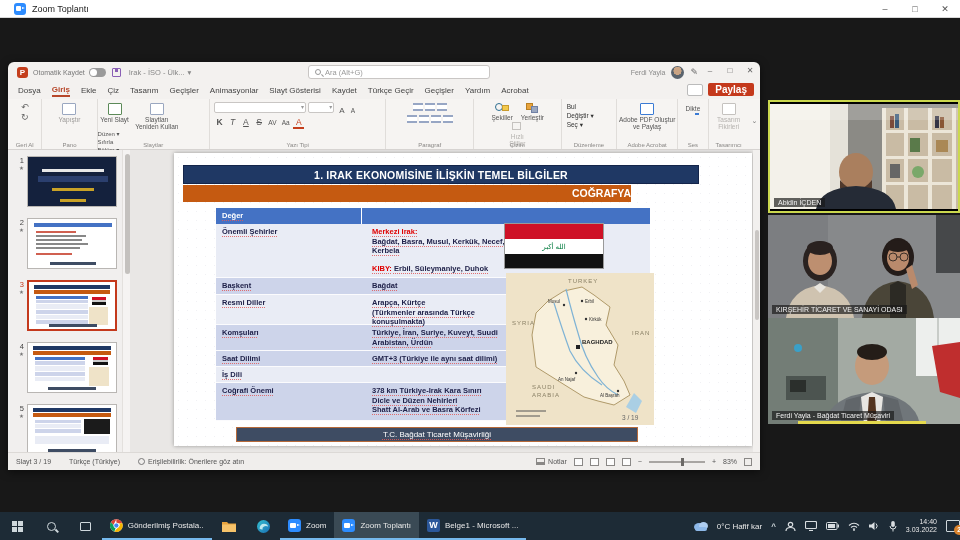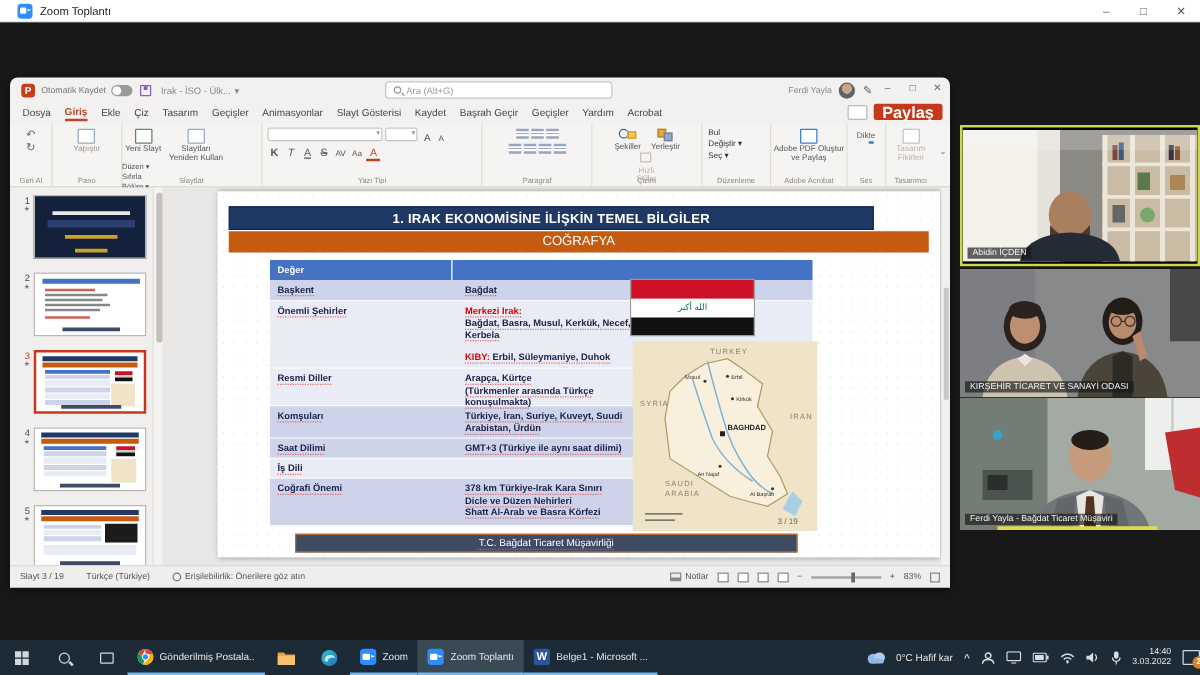"Başrah Geçir" span.mi { text: Başrah -> Türkçe }
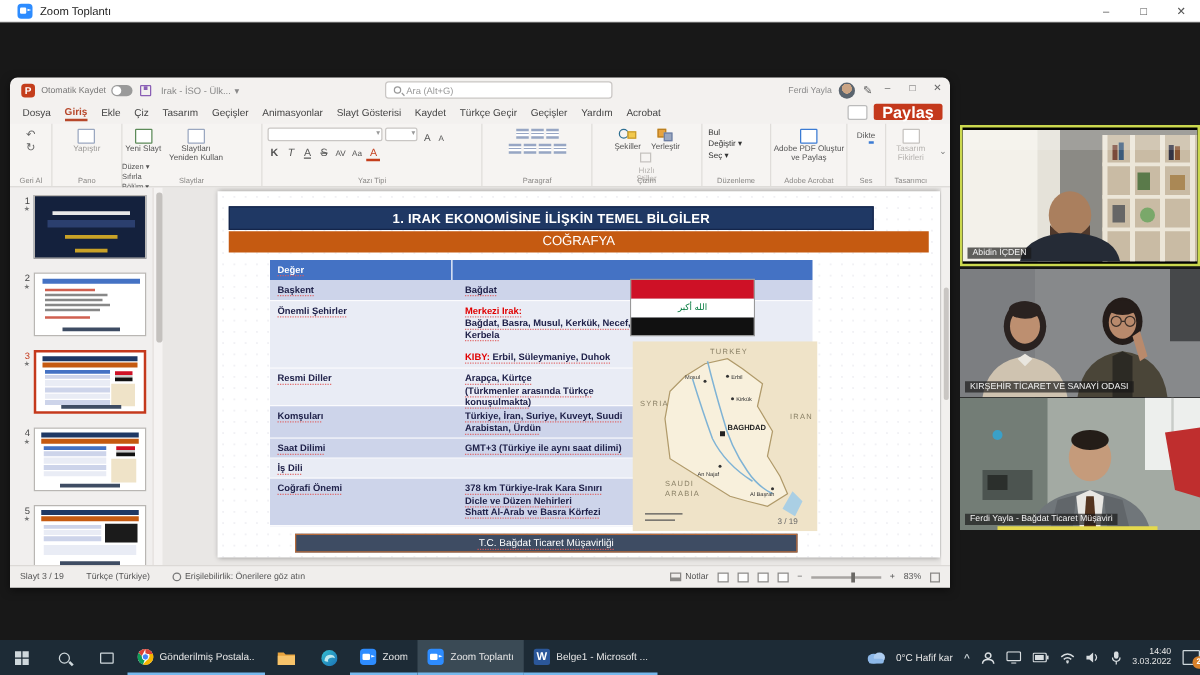"Paylaş" .share { font-size: 13px -> 10px }
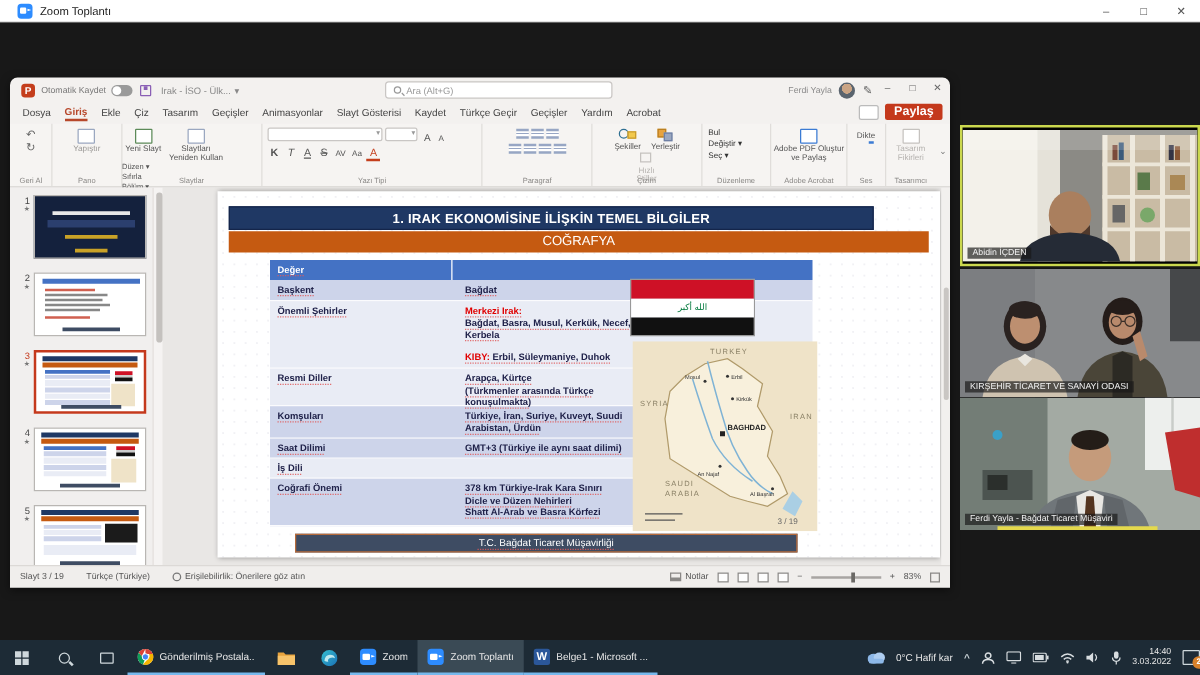"COĞRAFYA" .sl-sub { font-weight: normal -> bold; text-align: center -> right; width: 560px -> 448px }
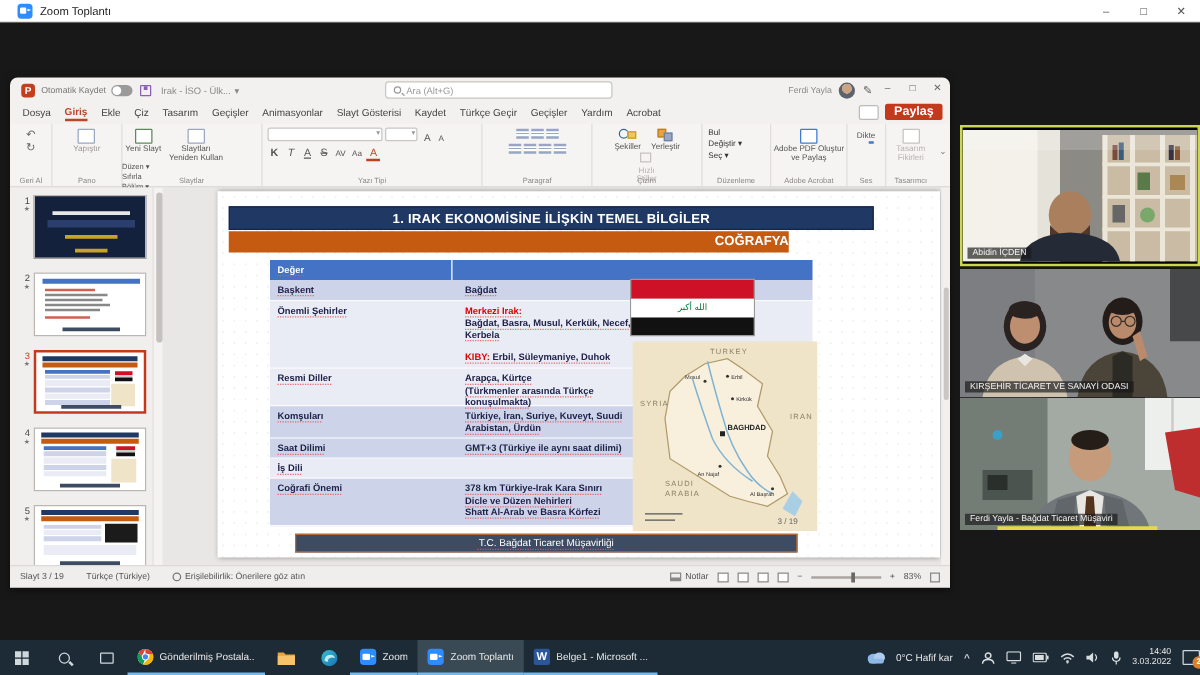"Başkent" div.trow { order: before "Önemli Şehirler" -> after "Önemli Şehirler" }
